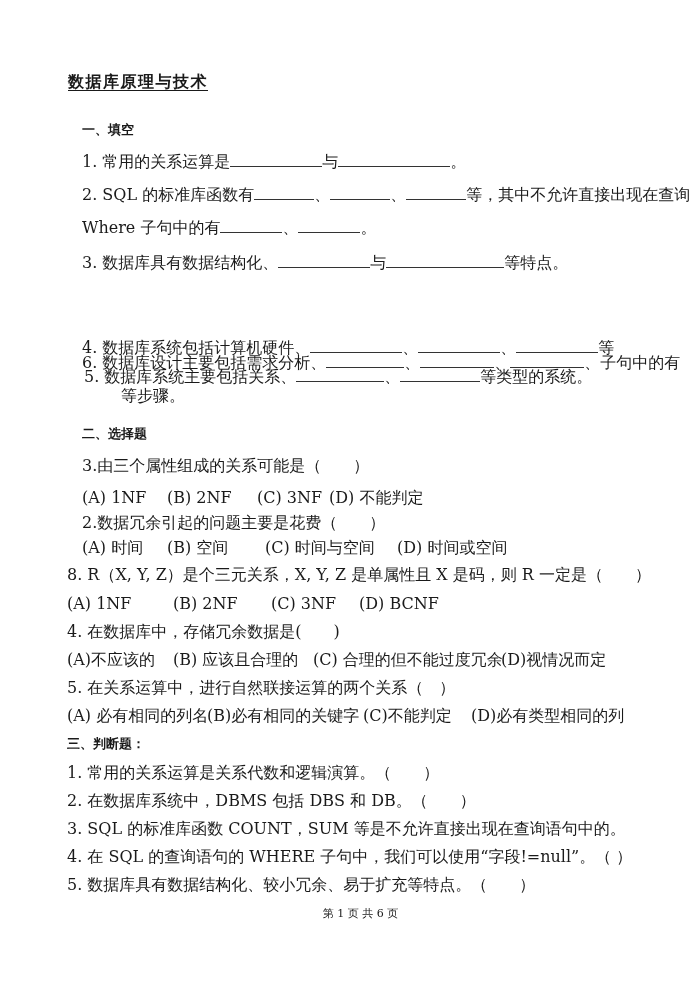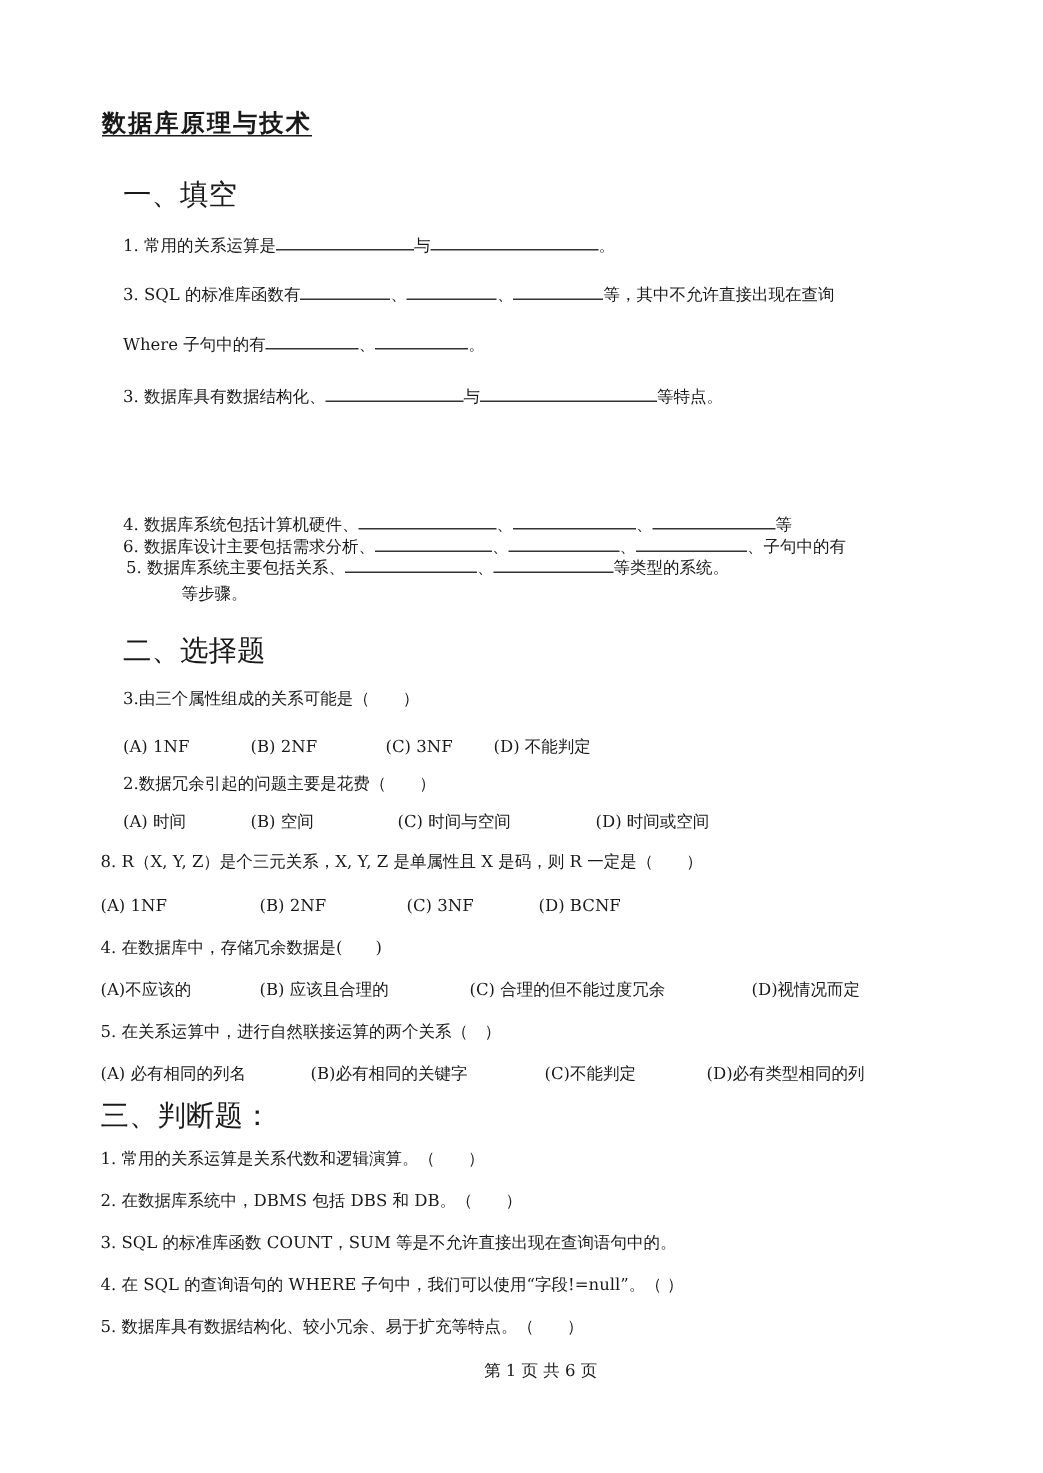"一、填空" .section { font-size: 19px -> 13px; font-weight: normal -> bold }
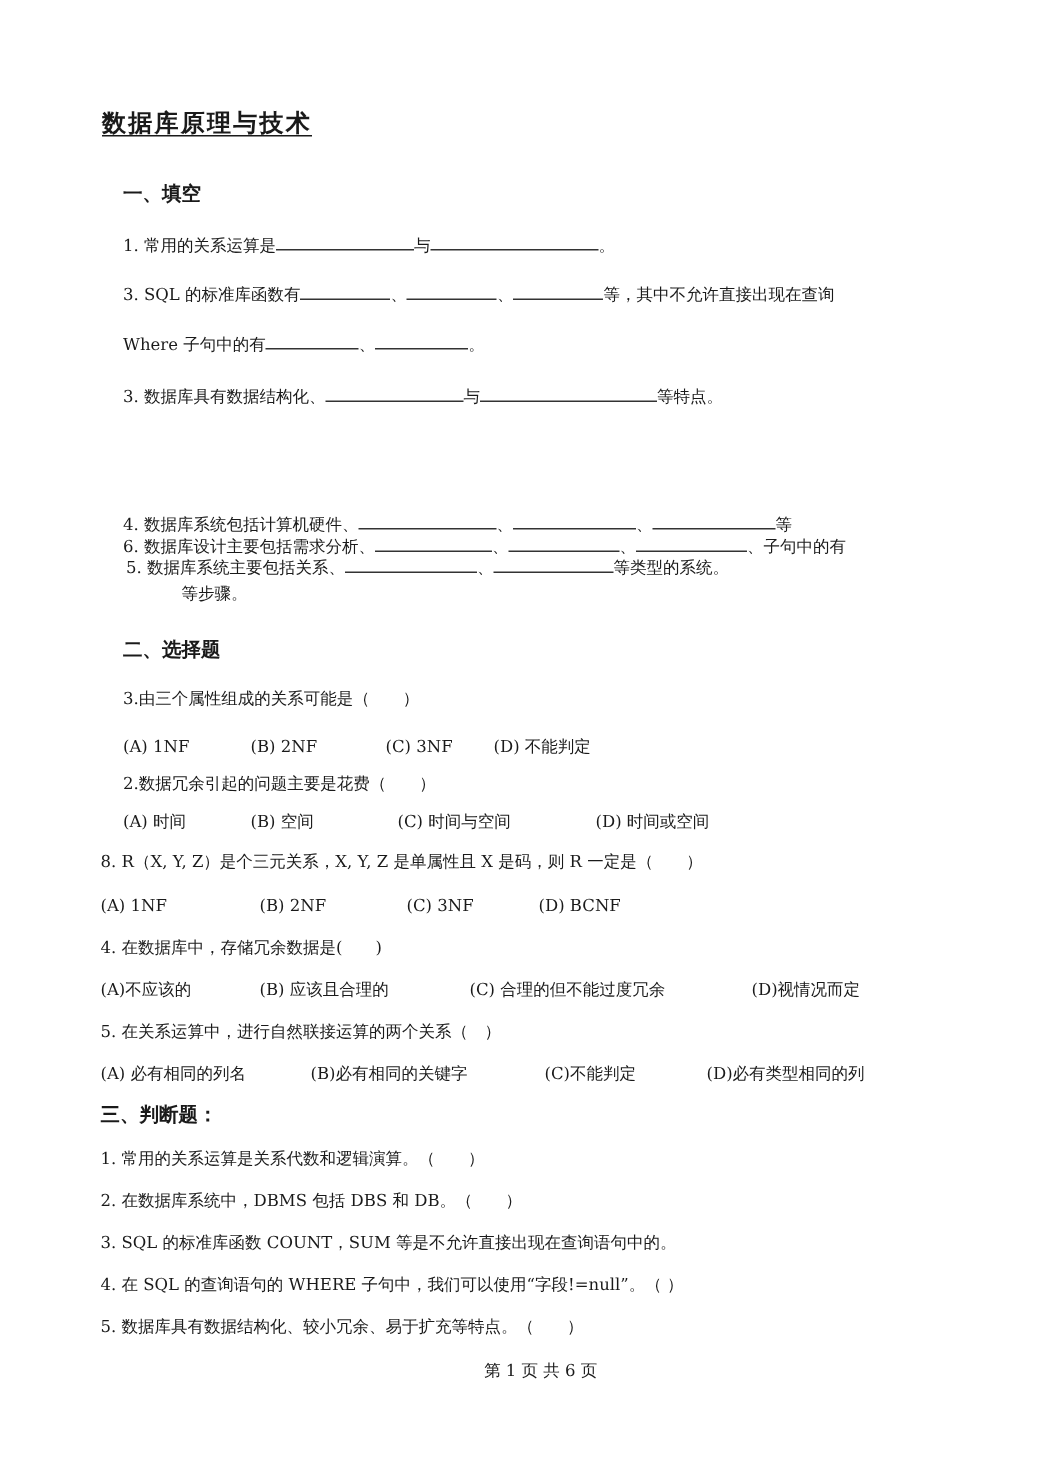"1. 常用的关系运算是 与 。" .line { font-size: 11px -> 16px }
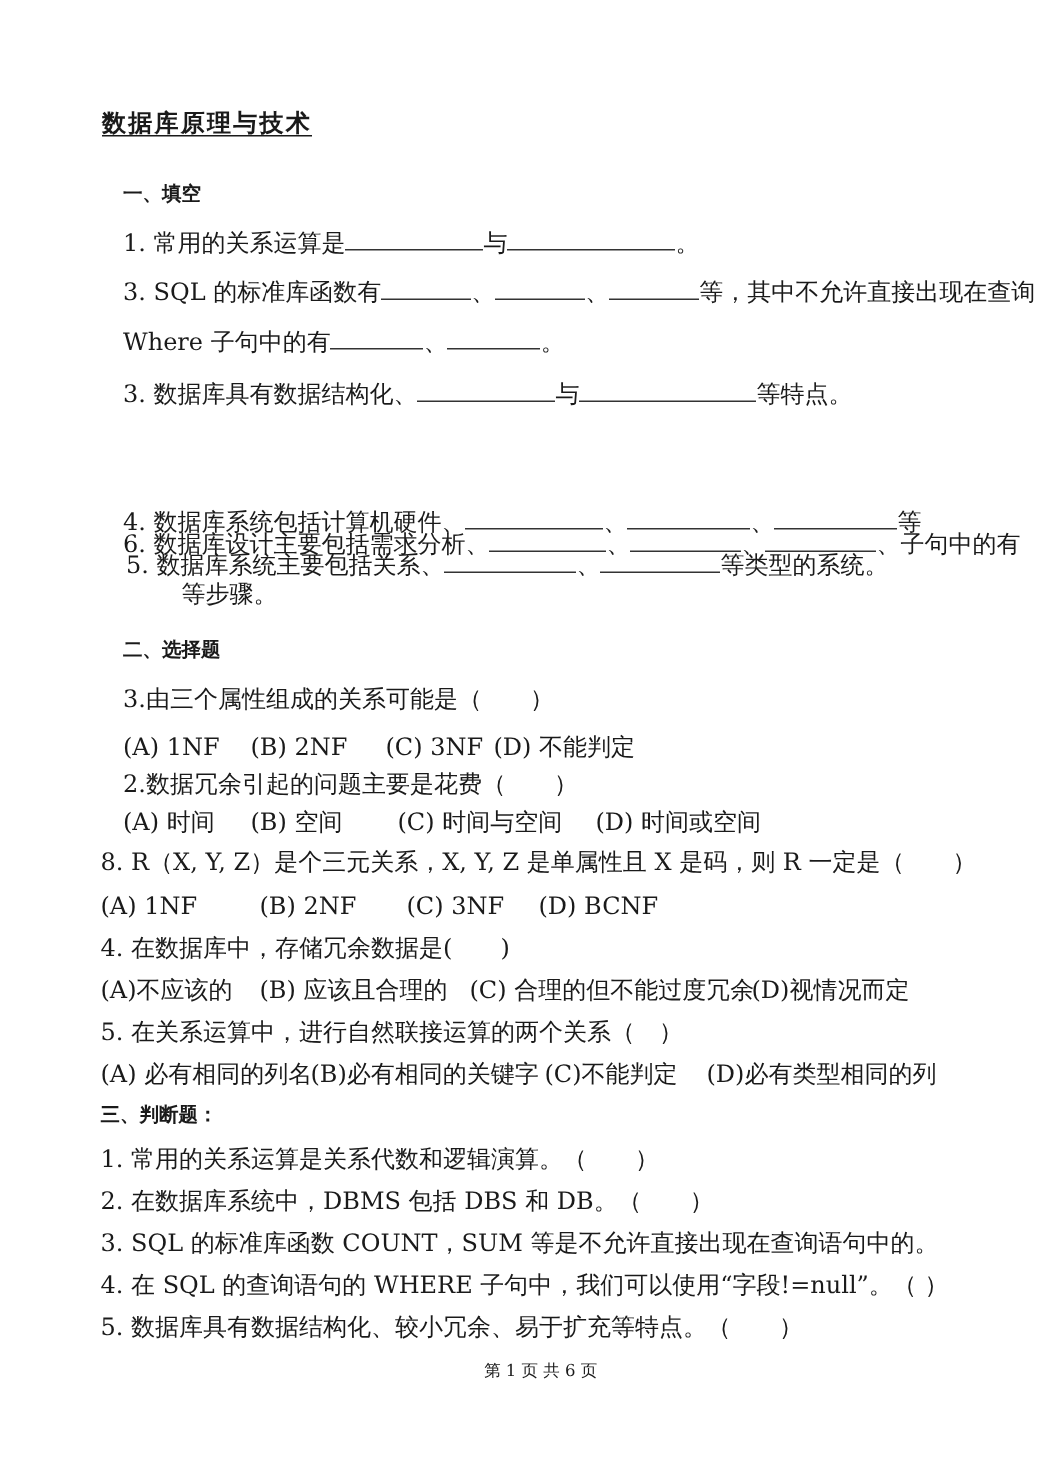"3. SQL 的标准库函数有" span { text: 3 -> 2 }
